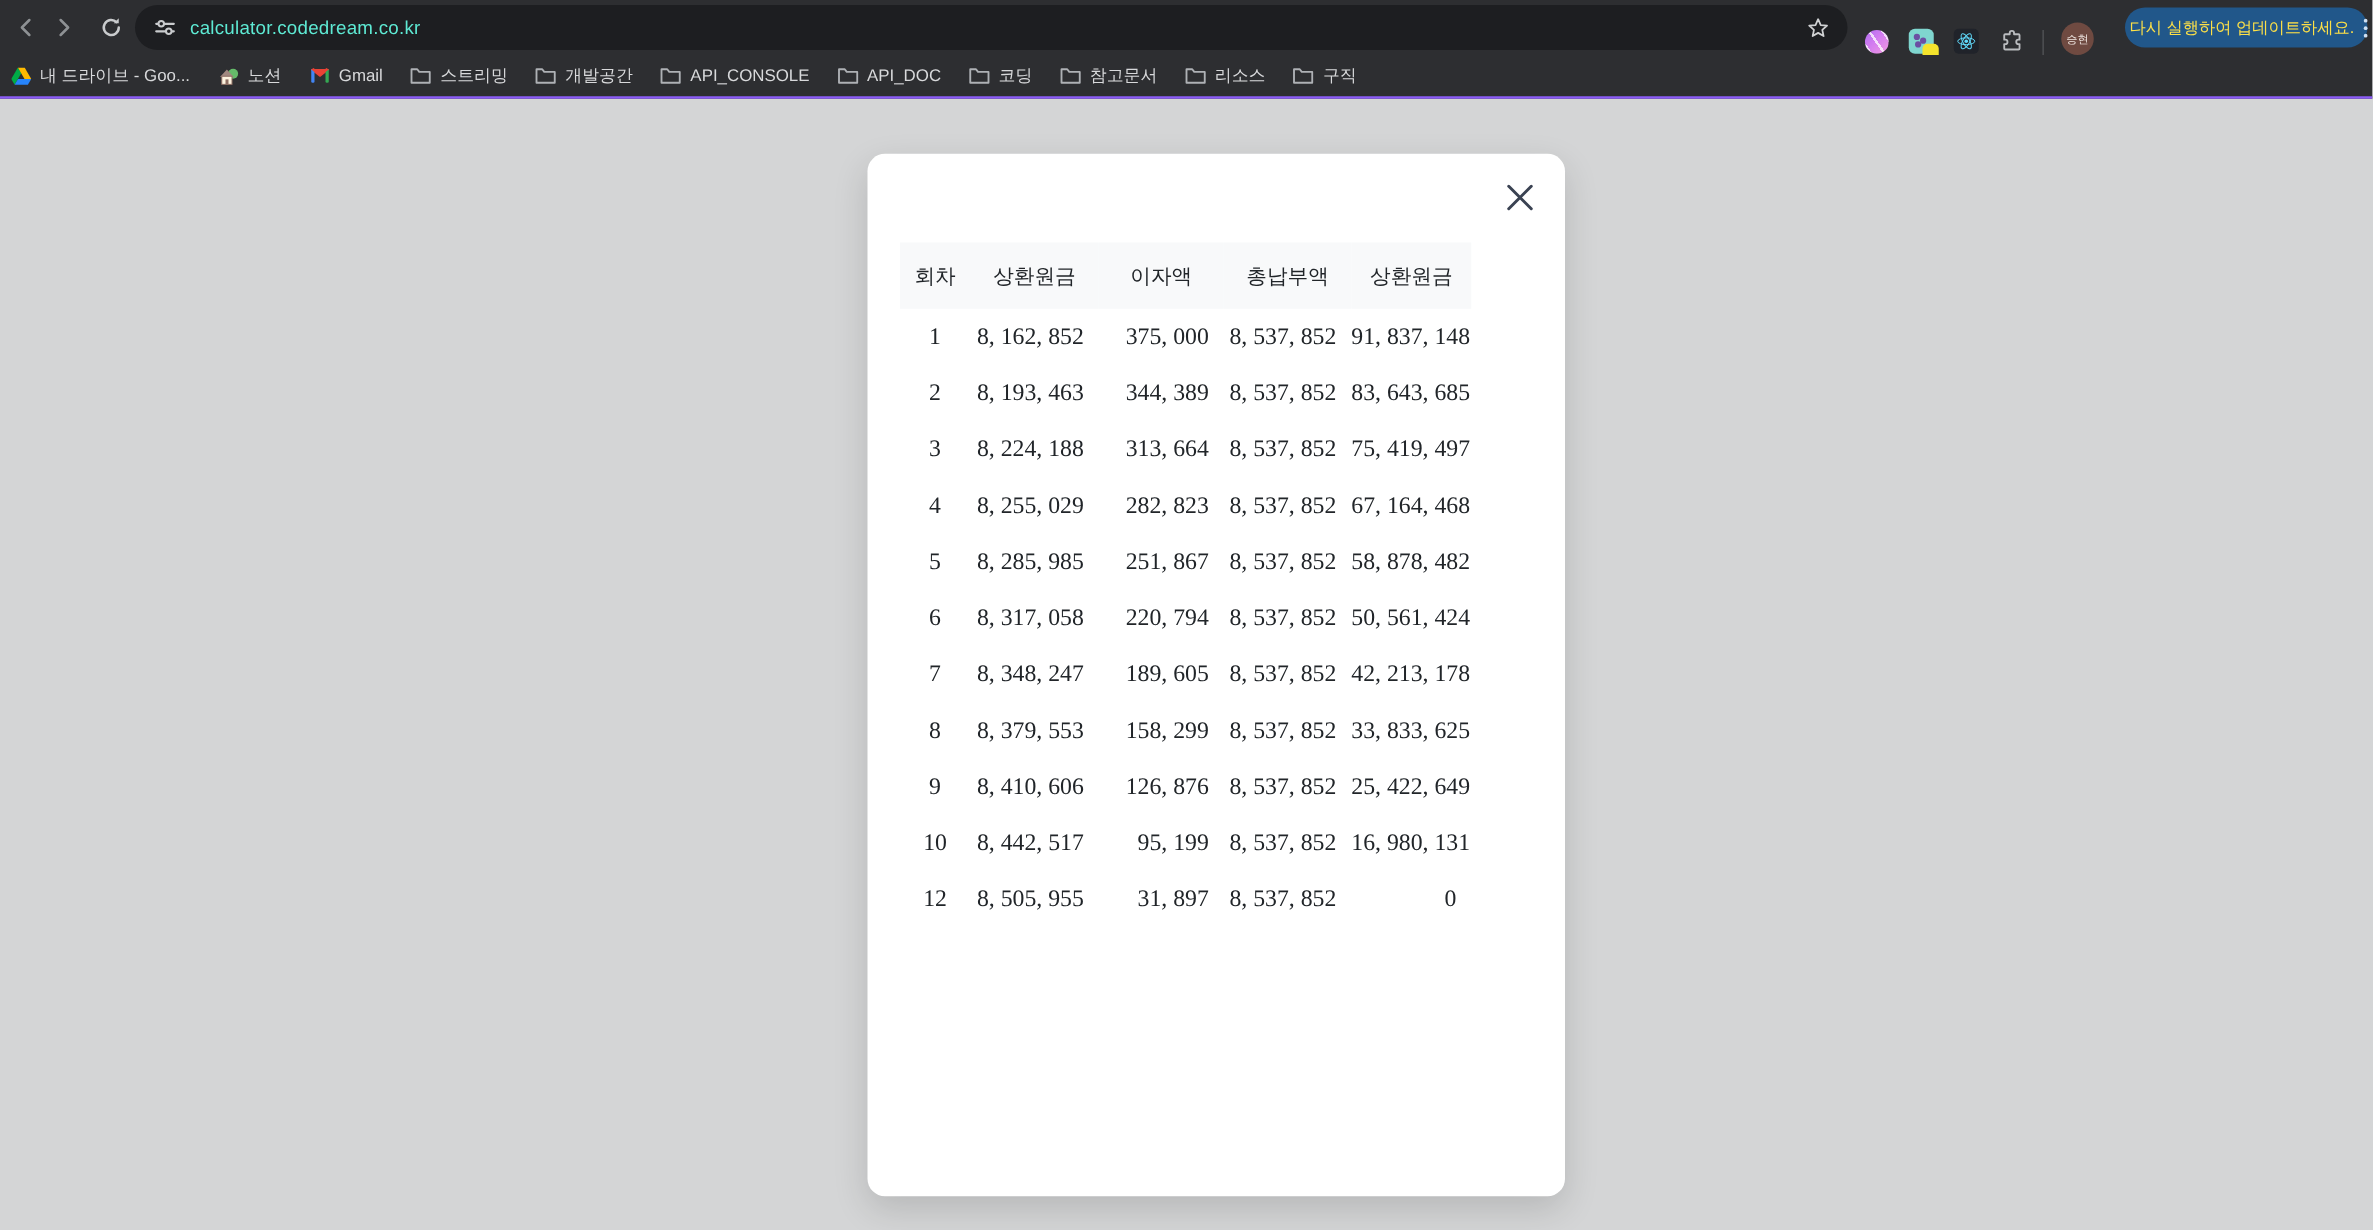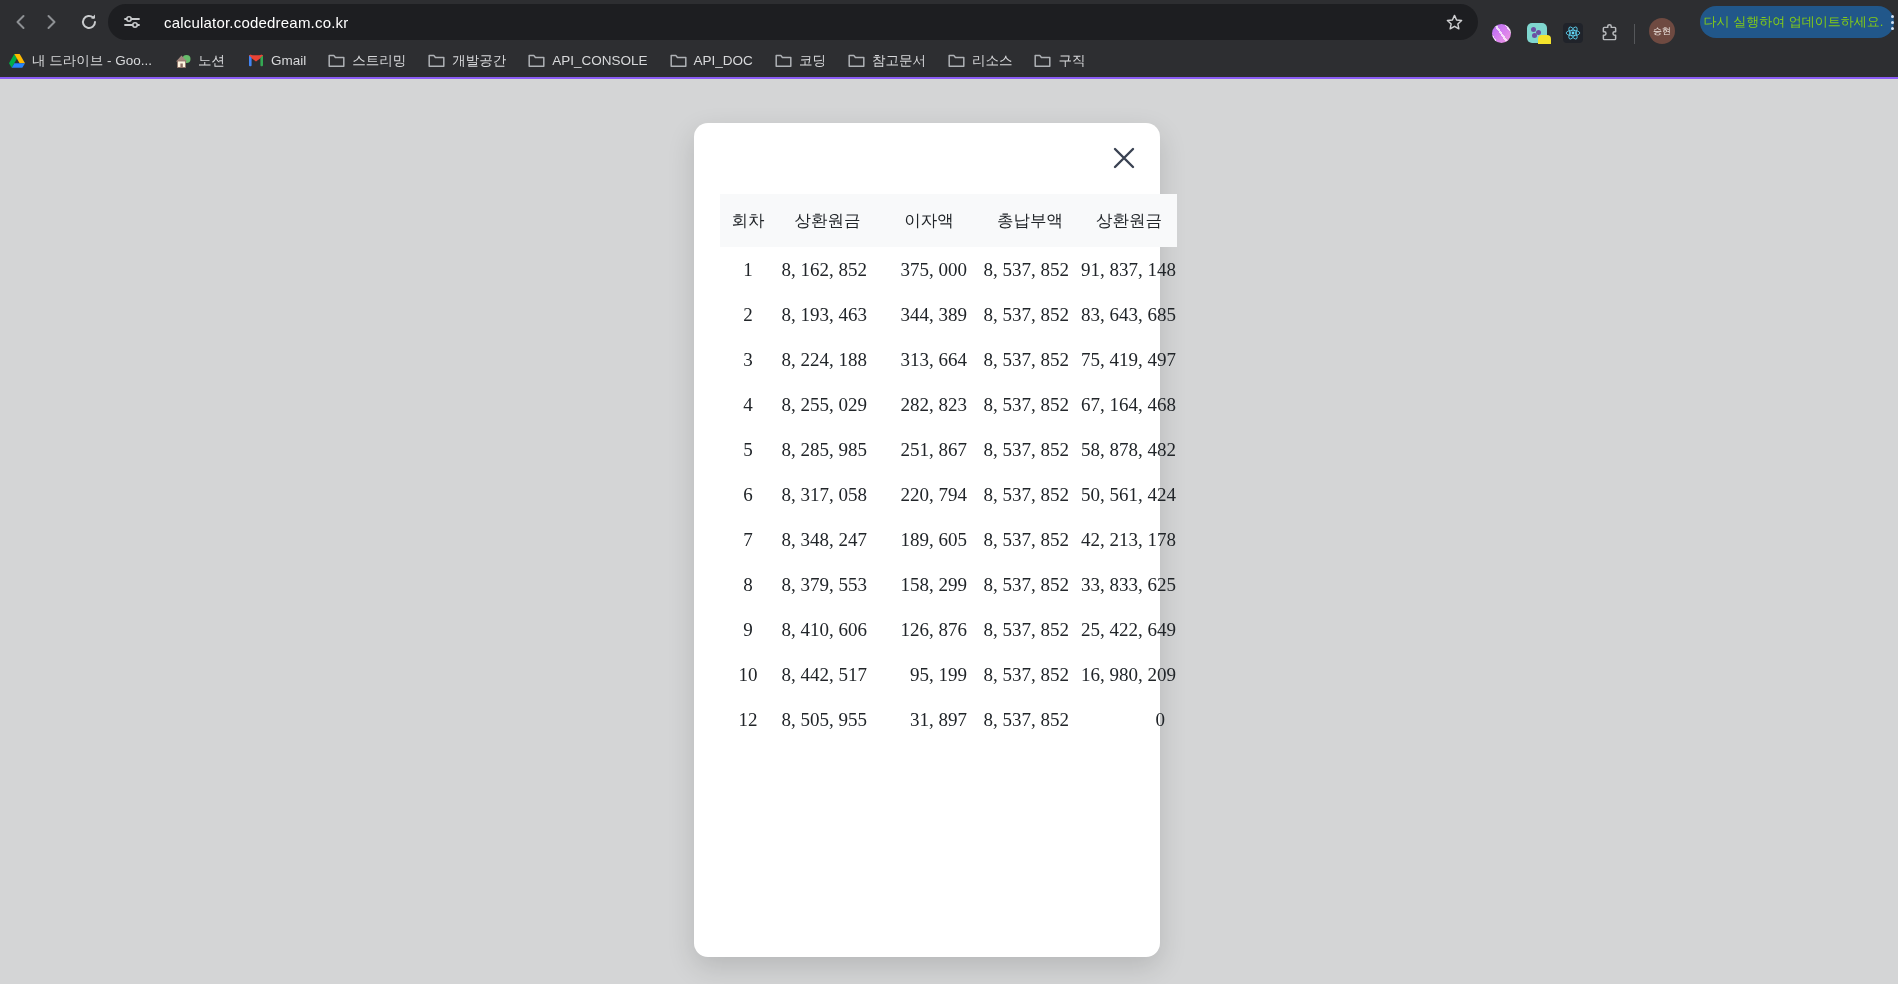"calculator.codedream.co.kr" .url-text { color: #ffffff -> #5eead4; margin-left: 20px -> 8px }
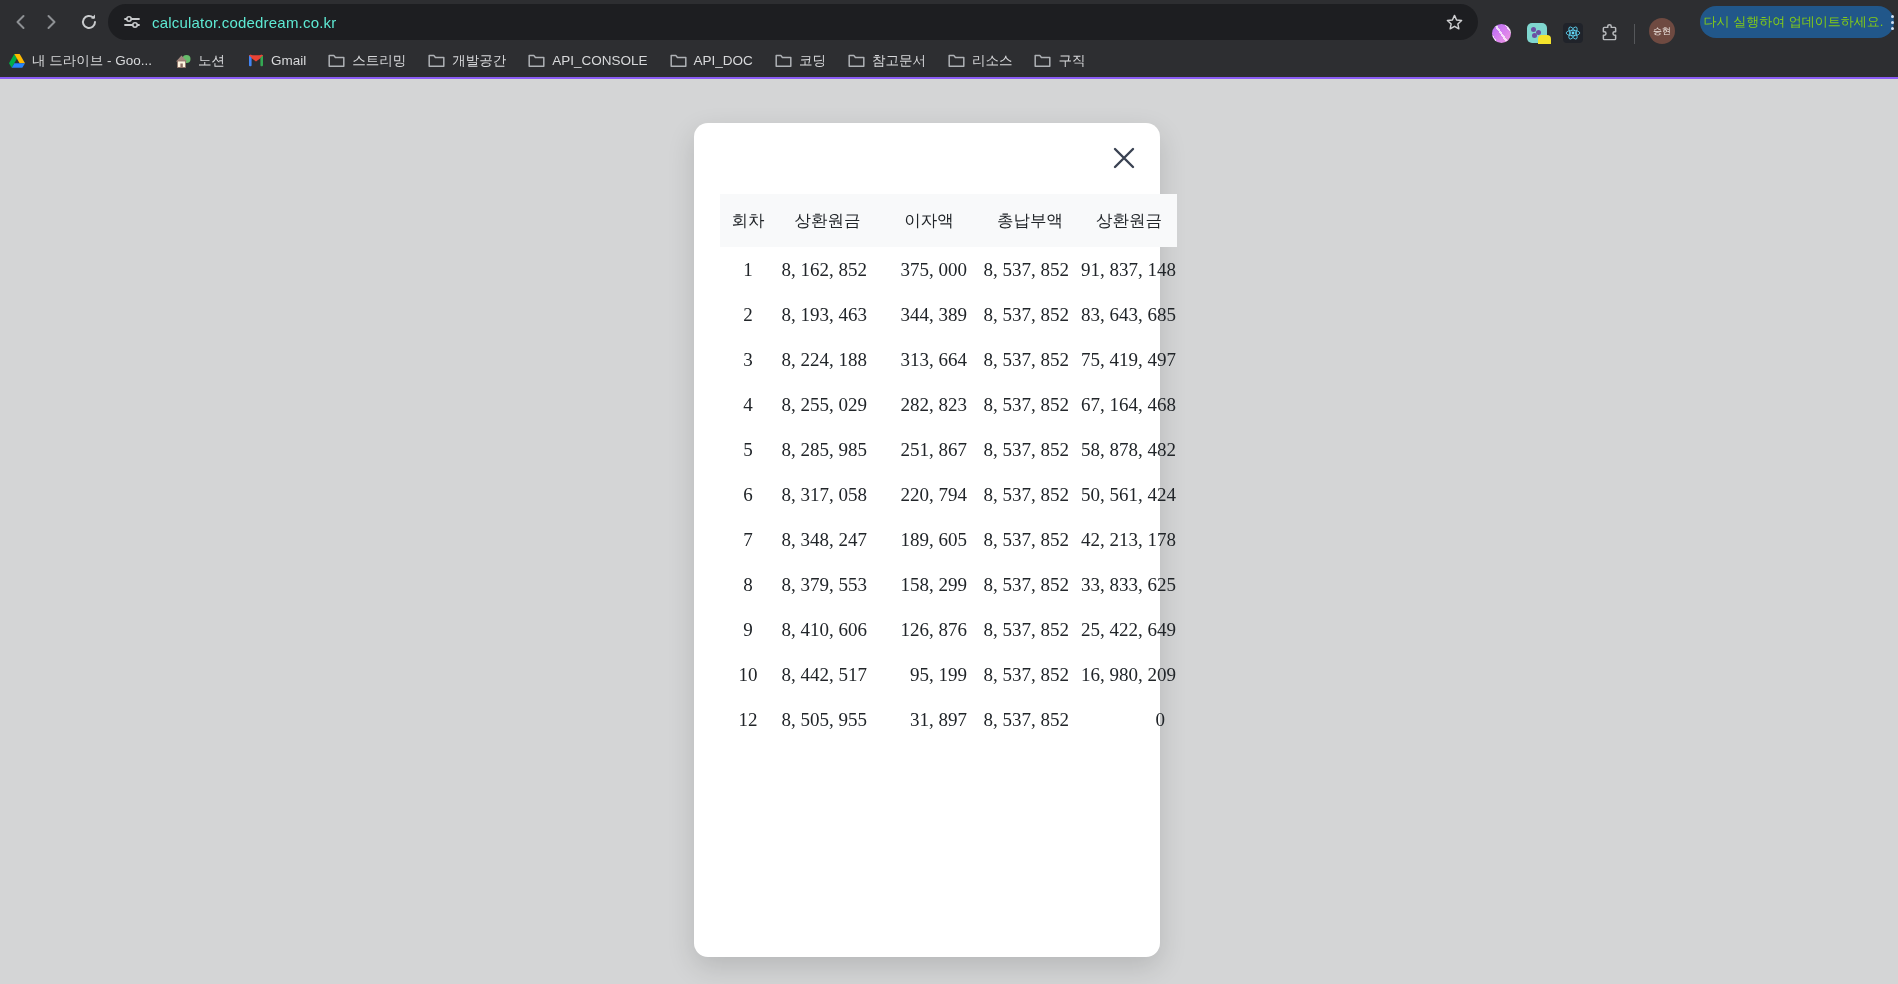"다시 실행하여 업데이트하세요." .update-chip { color: #84cc16 -> #fde047 }
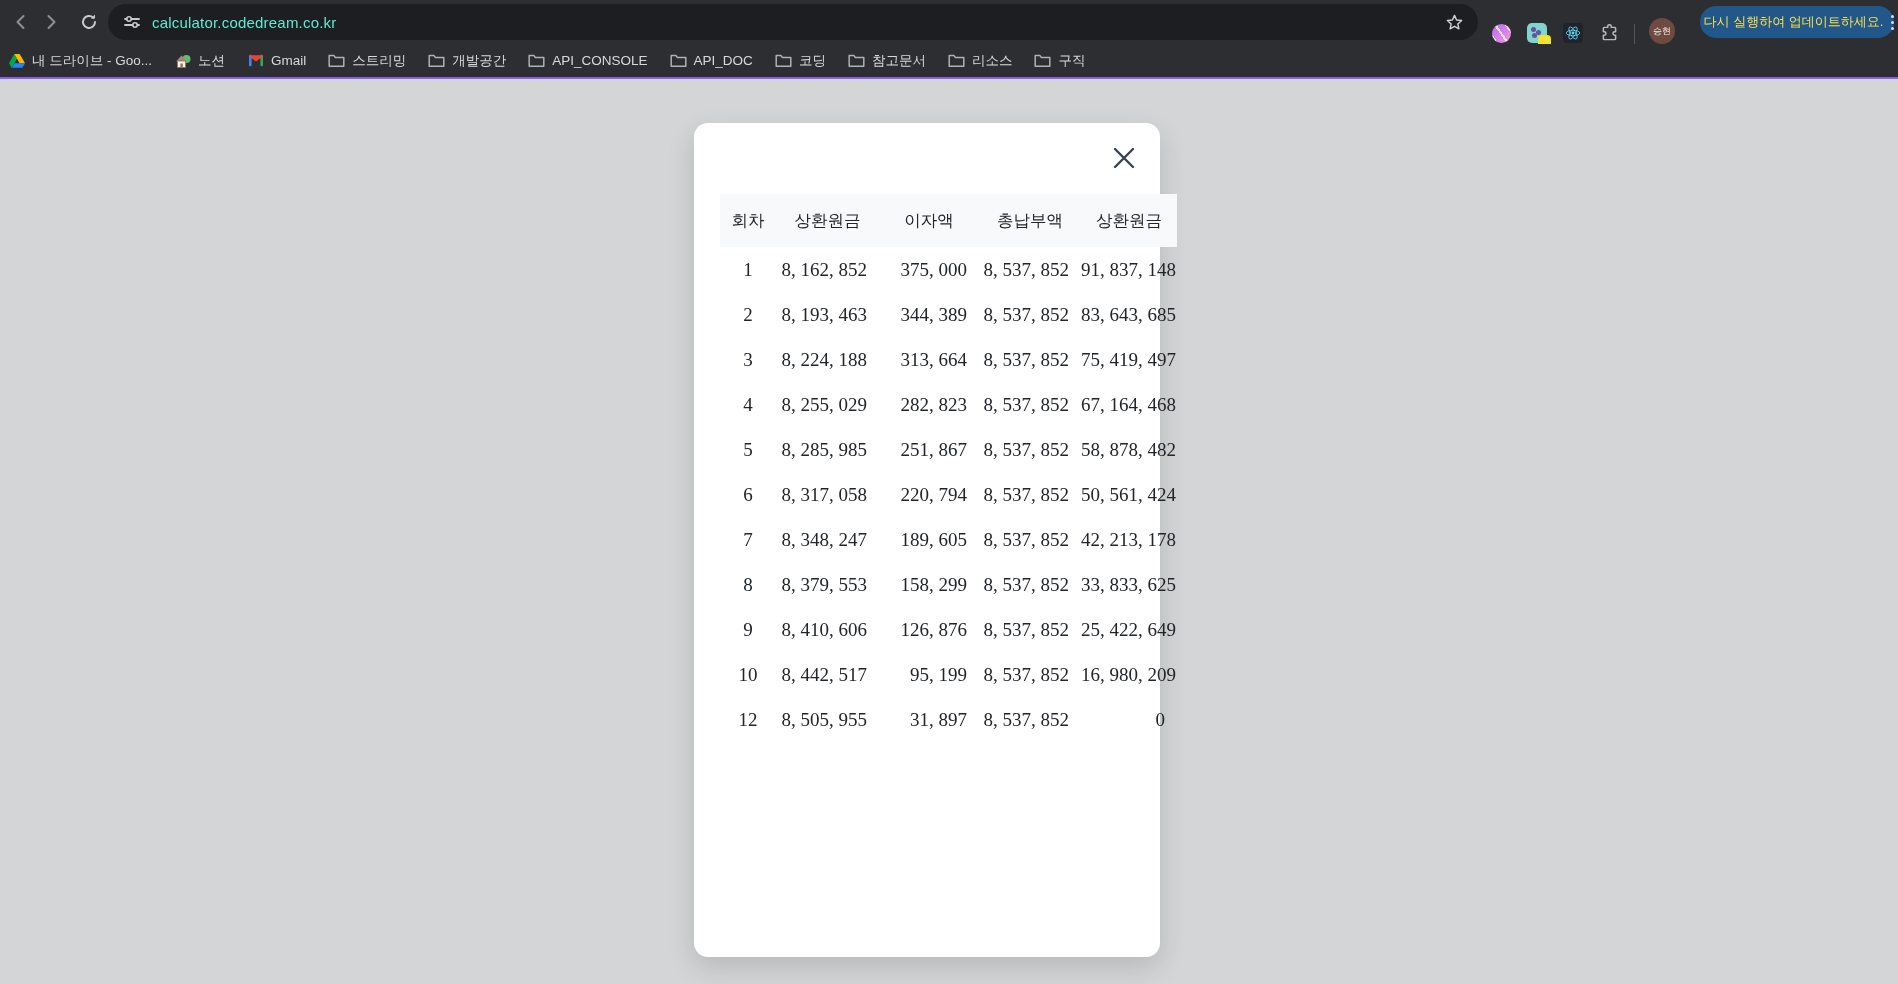"회차" .modal { width: 466px -> 558px }
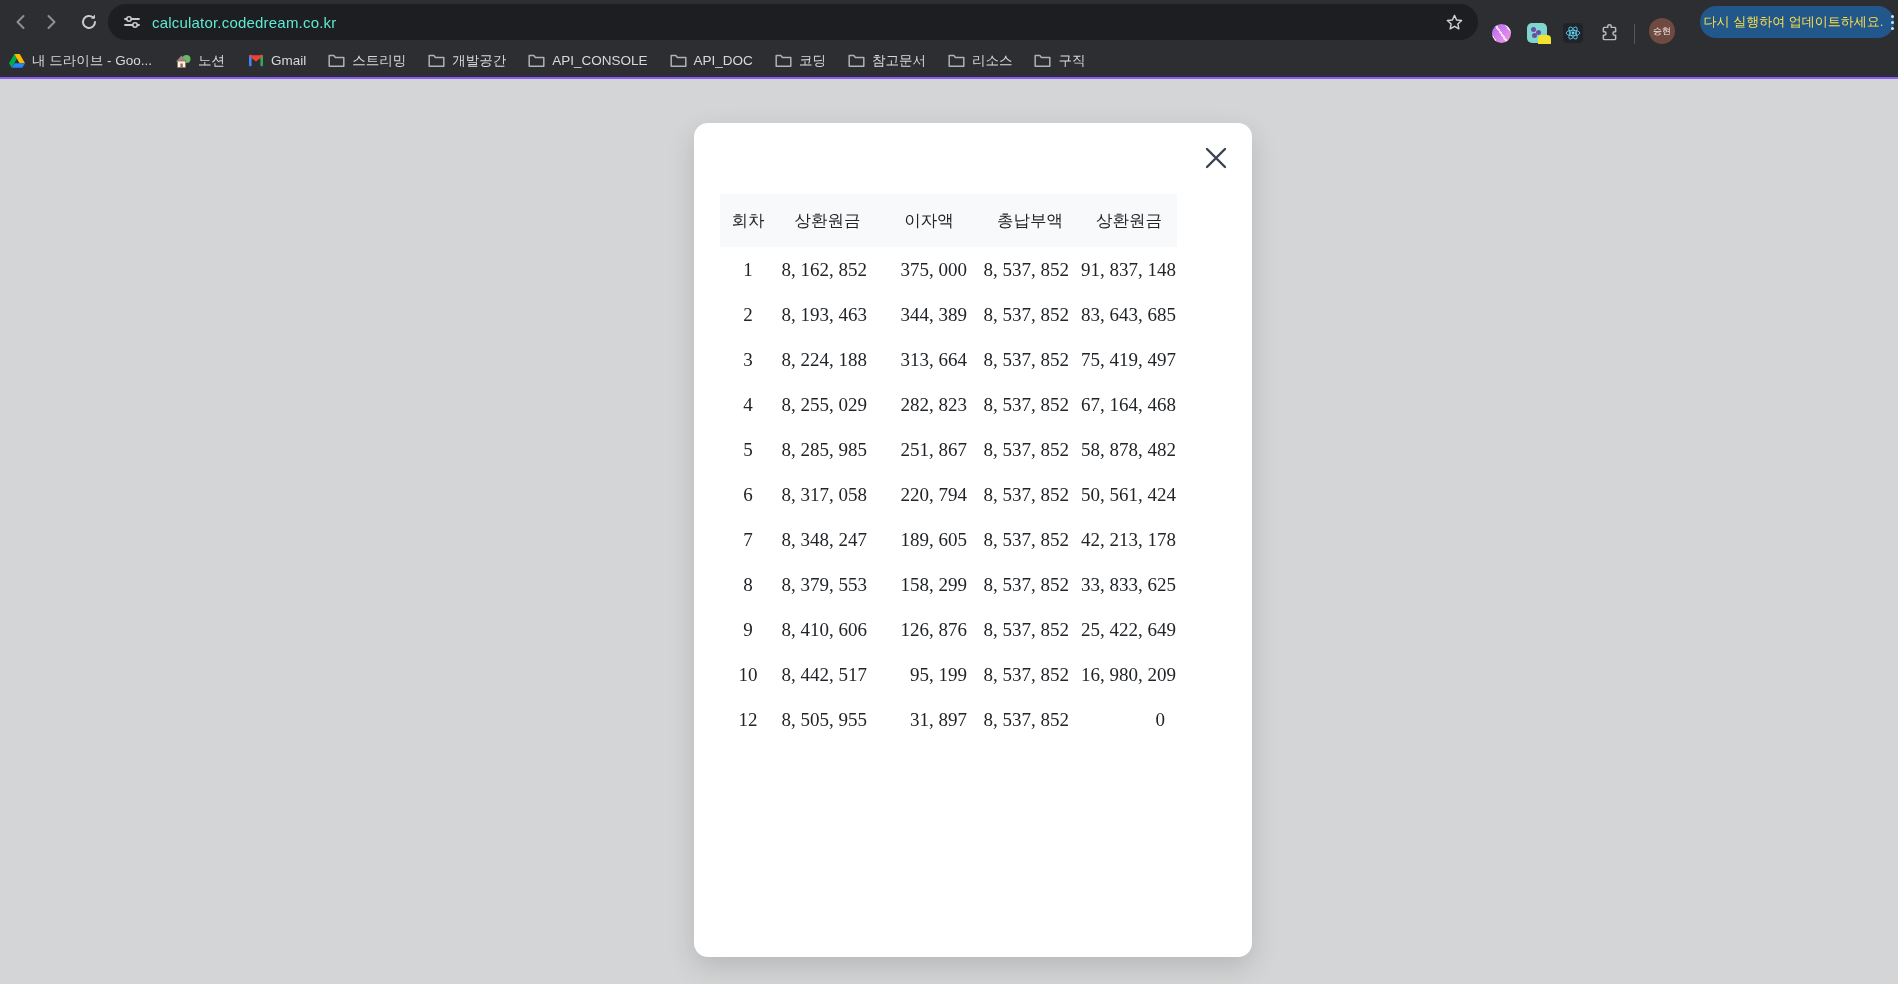"16, 980, 209" td { text: 209 -> 131 }
